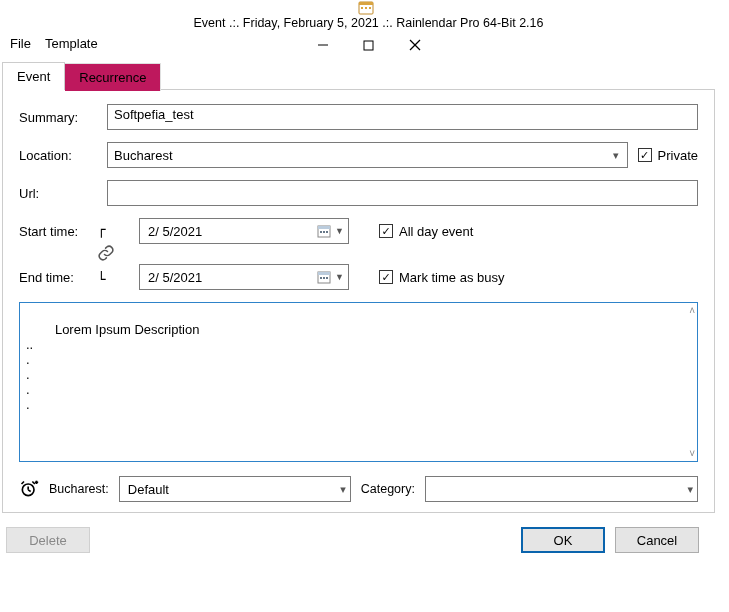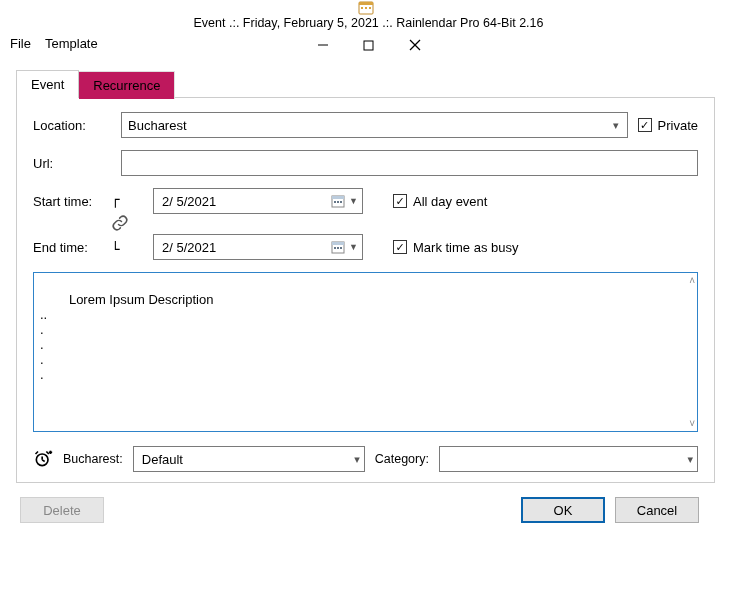"Event" .content { margin-top: 8px -> none; padding: 0 14px 12px 16px -> 0 14px 12px 2px }
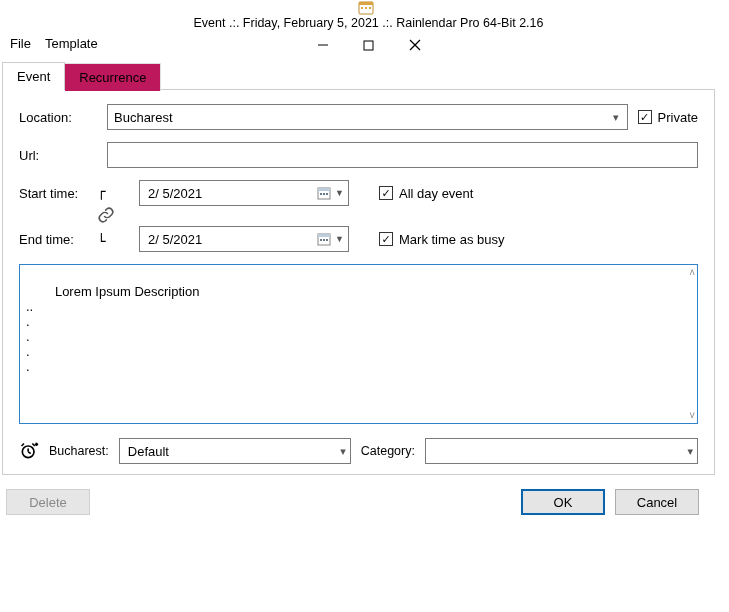"Summary:" div.row { html: none -> <div> <div>Summary:</div> <div>Softpefia_test</div> </div> }
